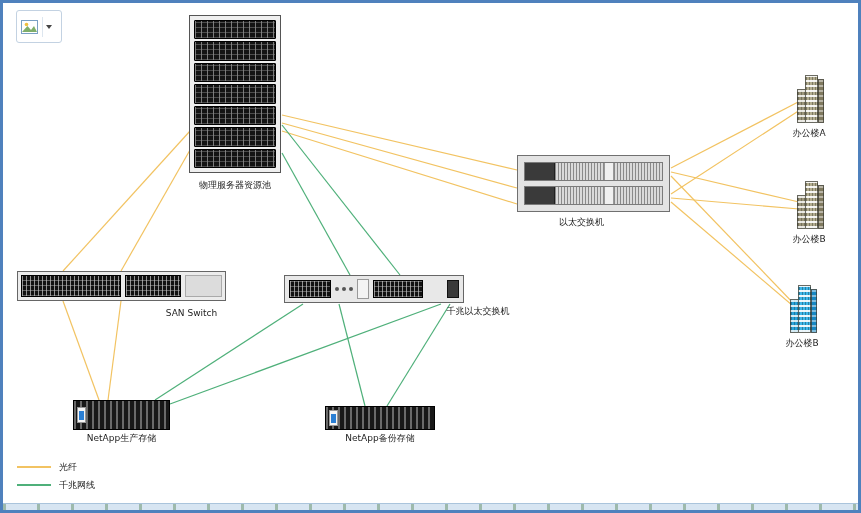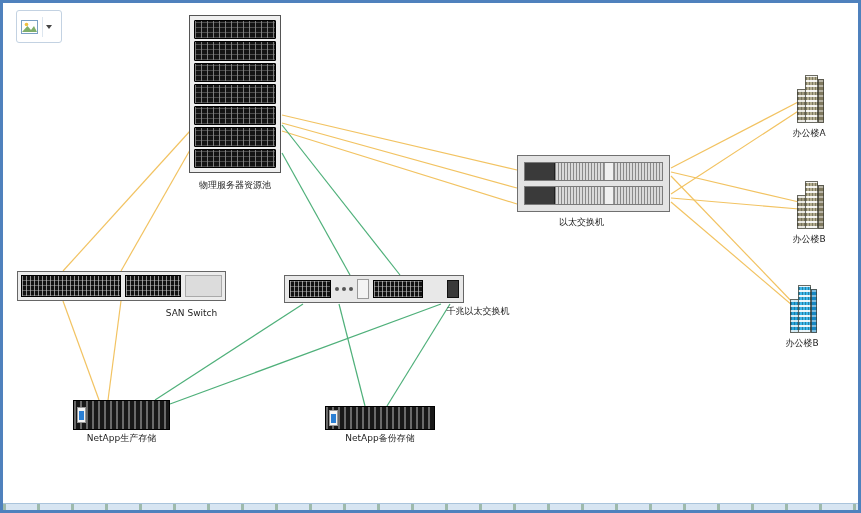"光纤" div.legend { html: none -> <div> <div> <span></span> <span>光纤</span> </div> <div> <span></span> <span>千兆网线</span> </div> </div> }
